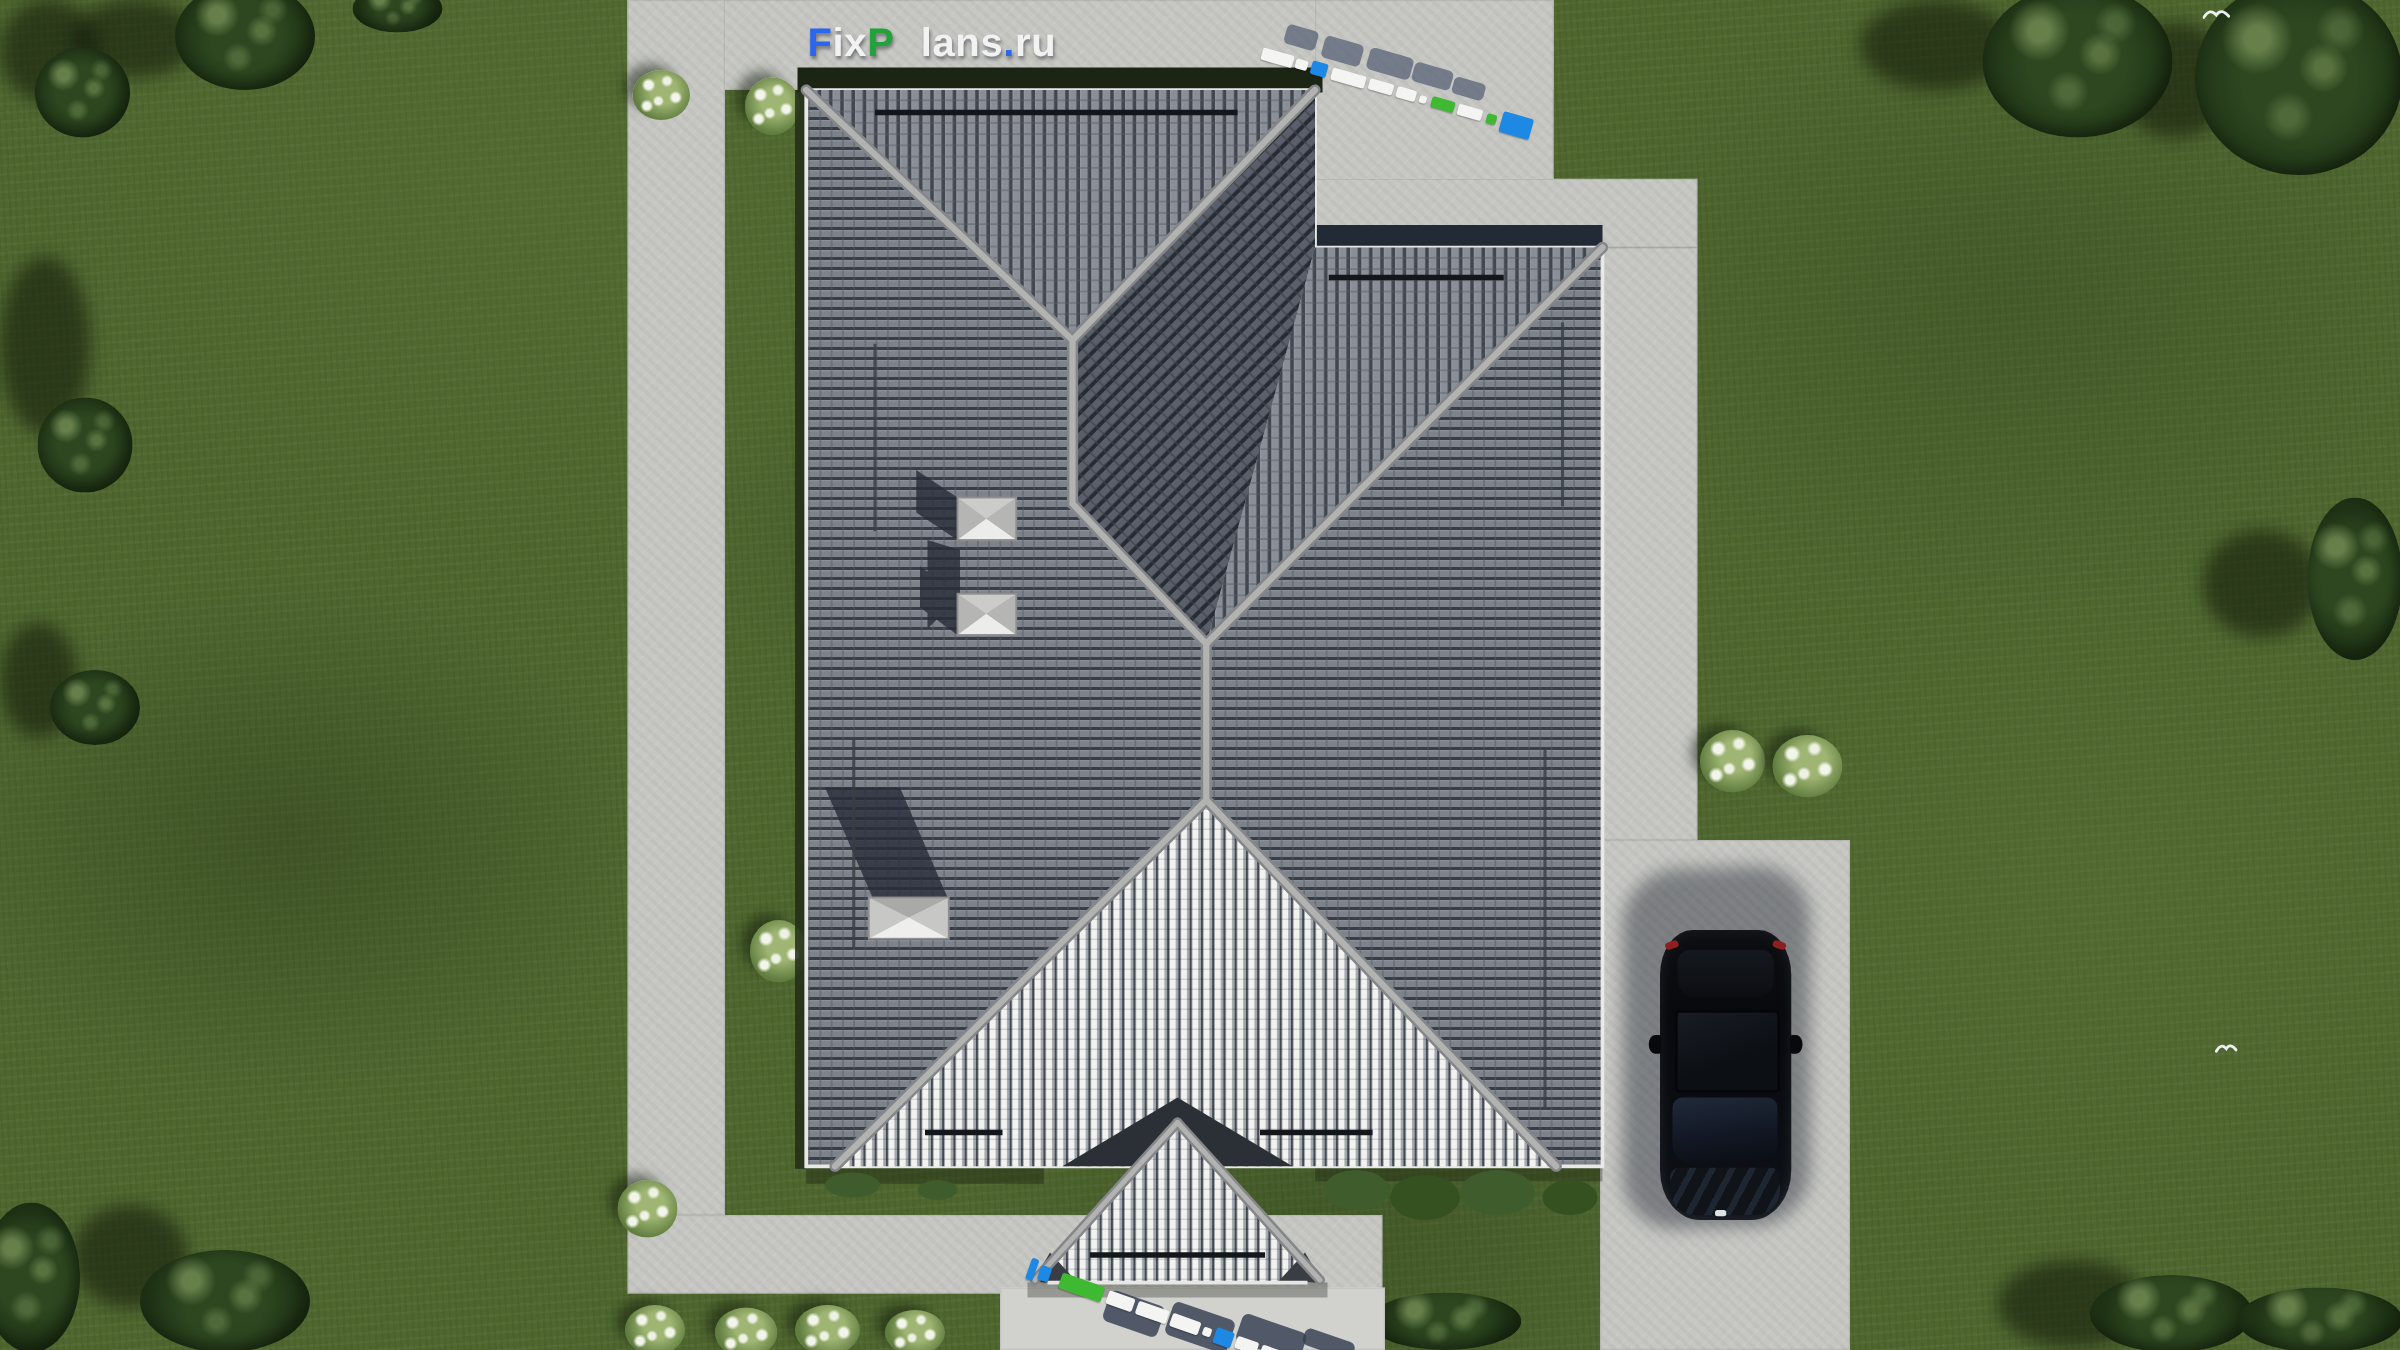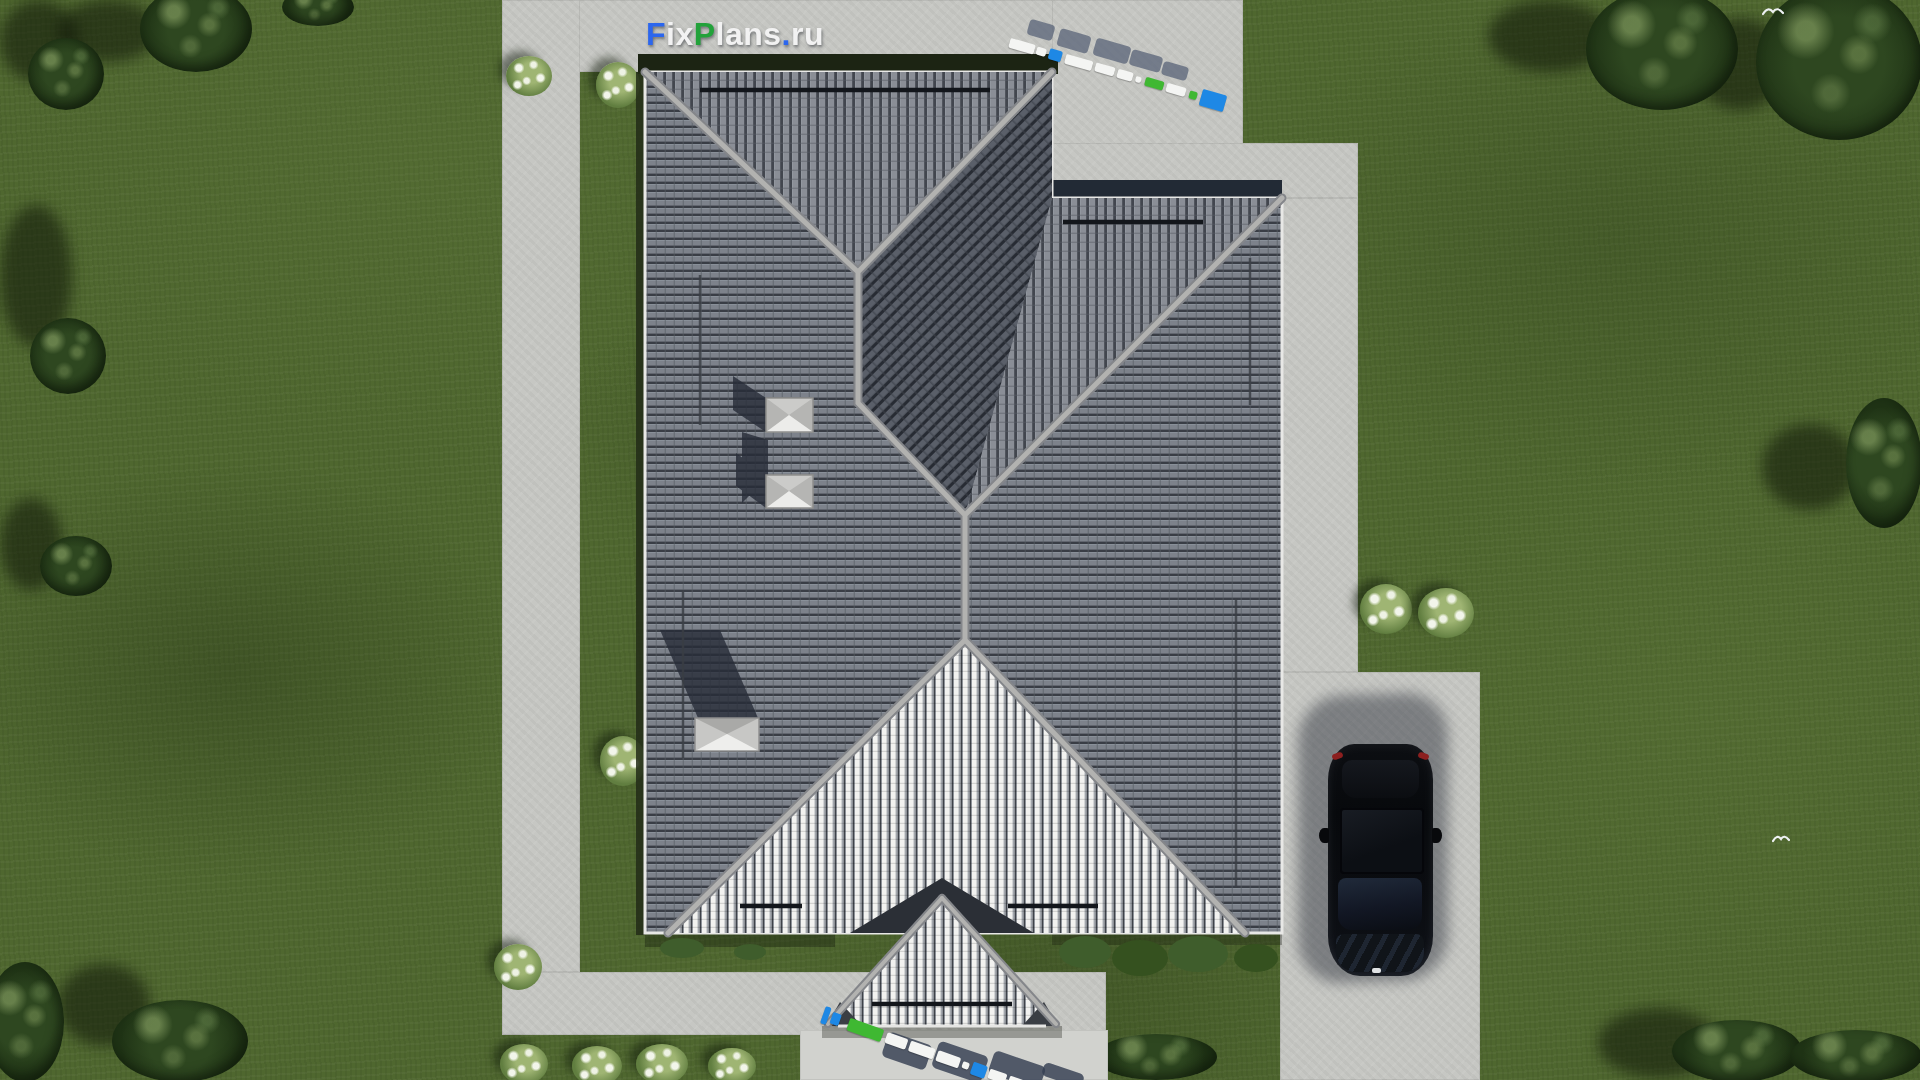"lans" span { margin-left: none -> 21px }
